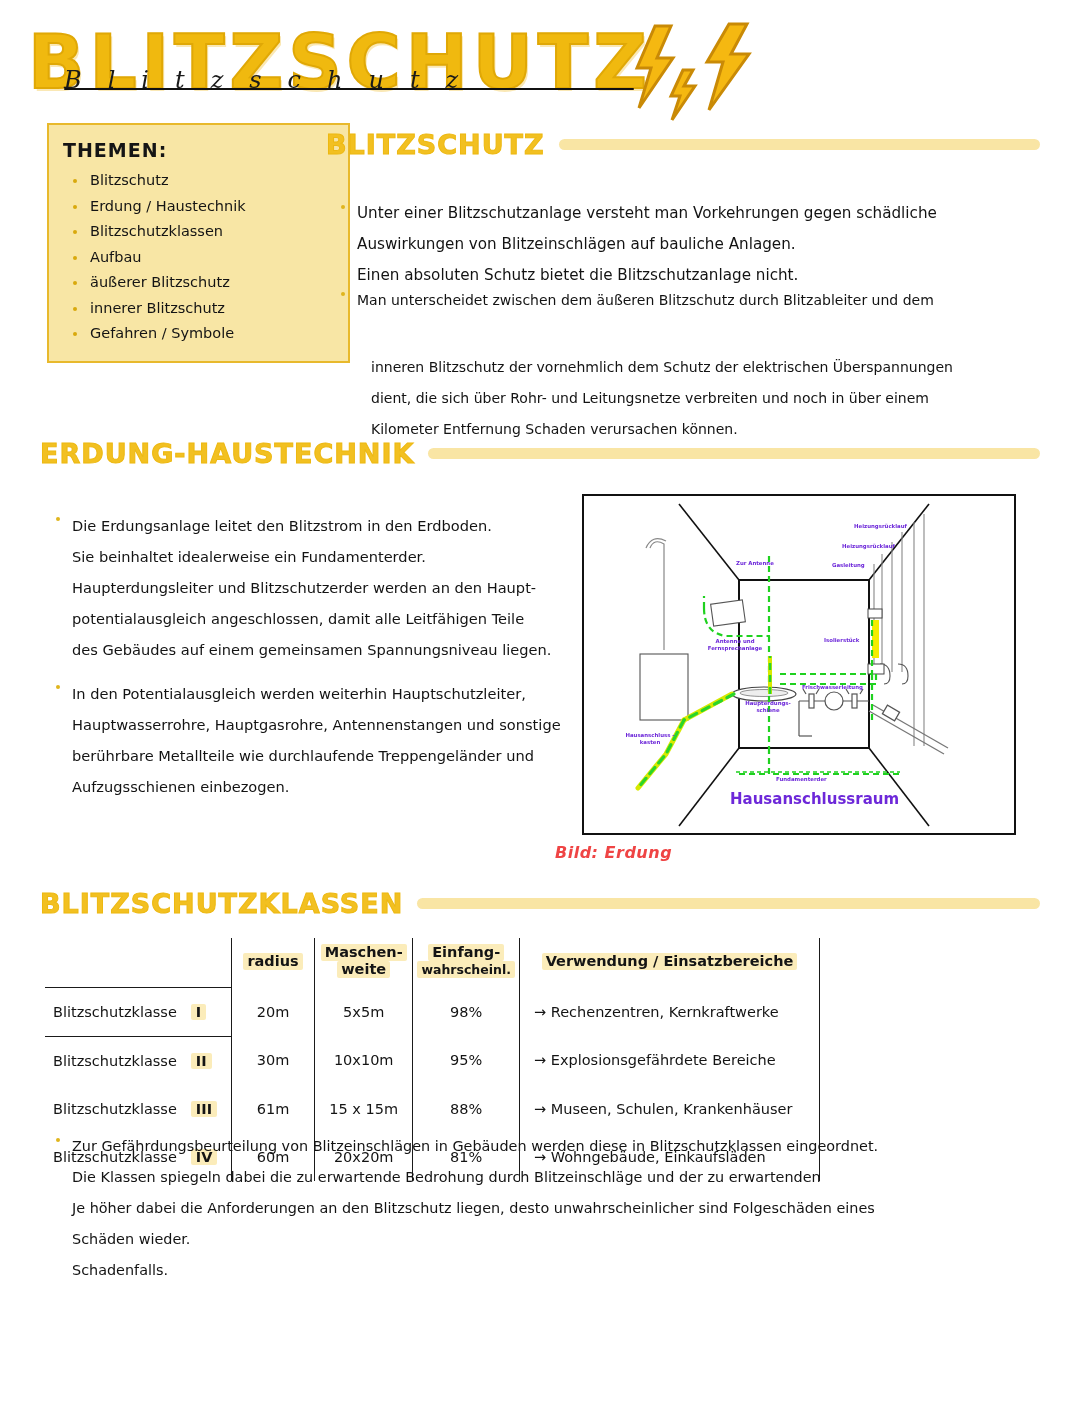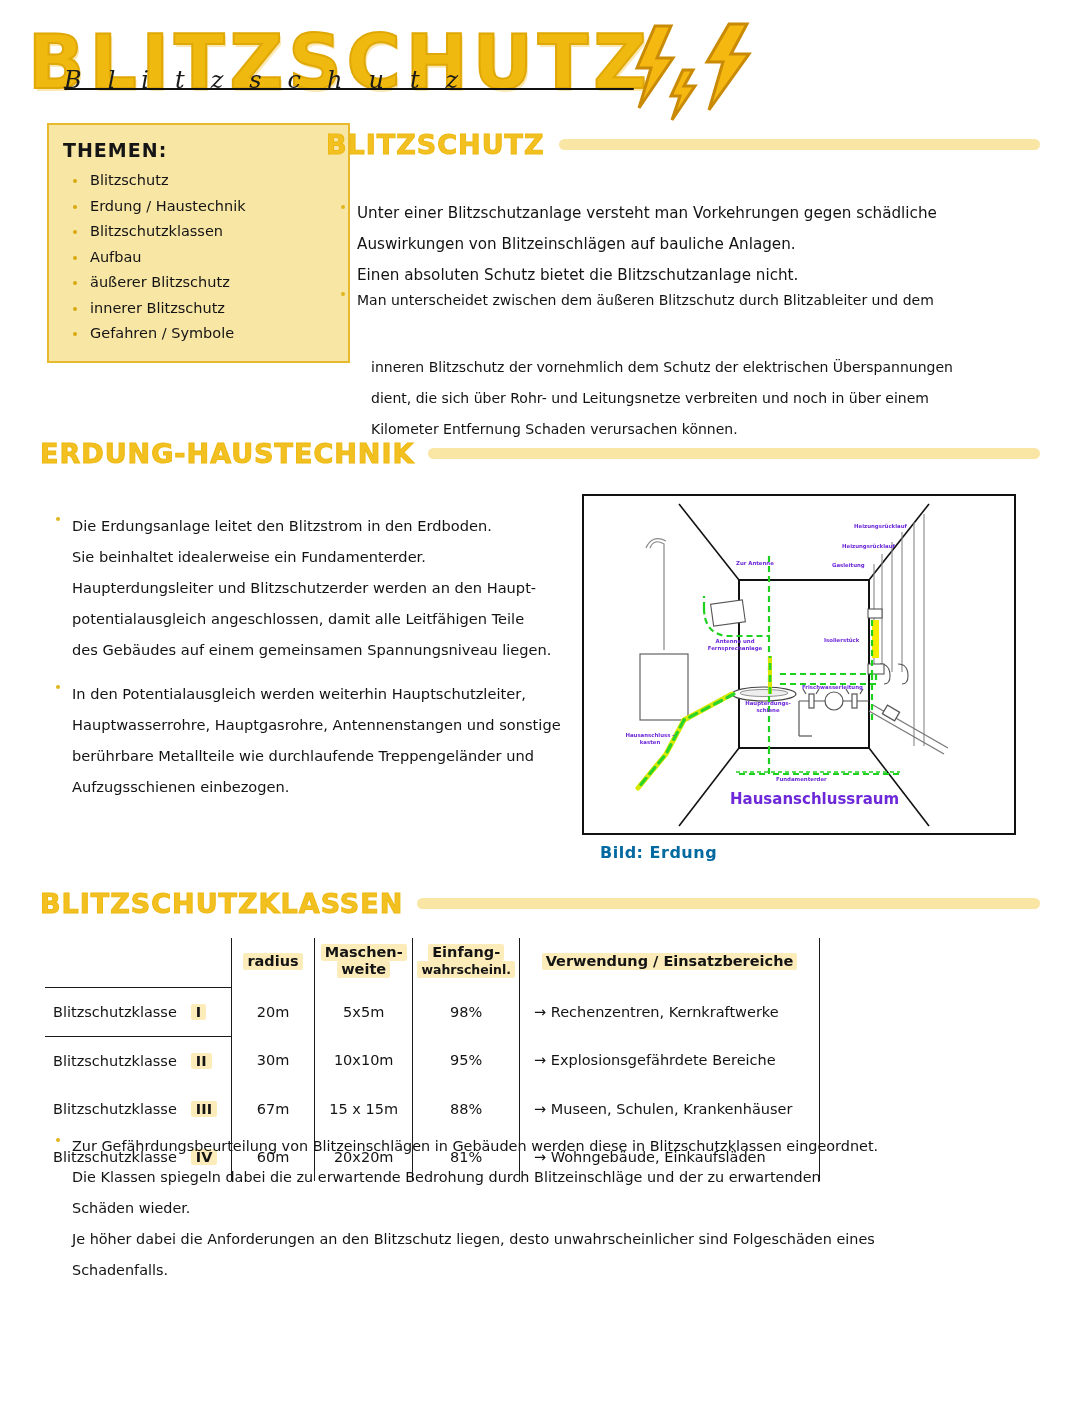"Bild: Erdung" .diagram-caption { color: #0369a1 -> #ef4444; font-style: none -> italic; left: 600px -> 555px }
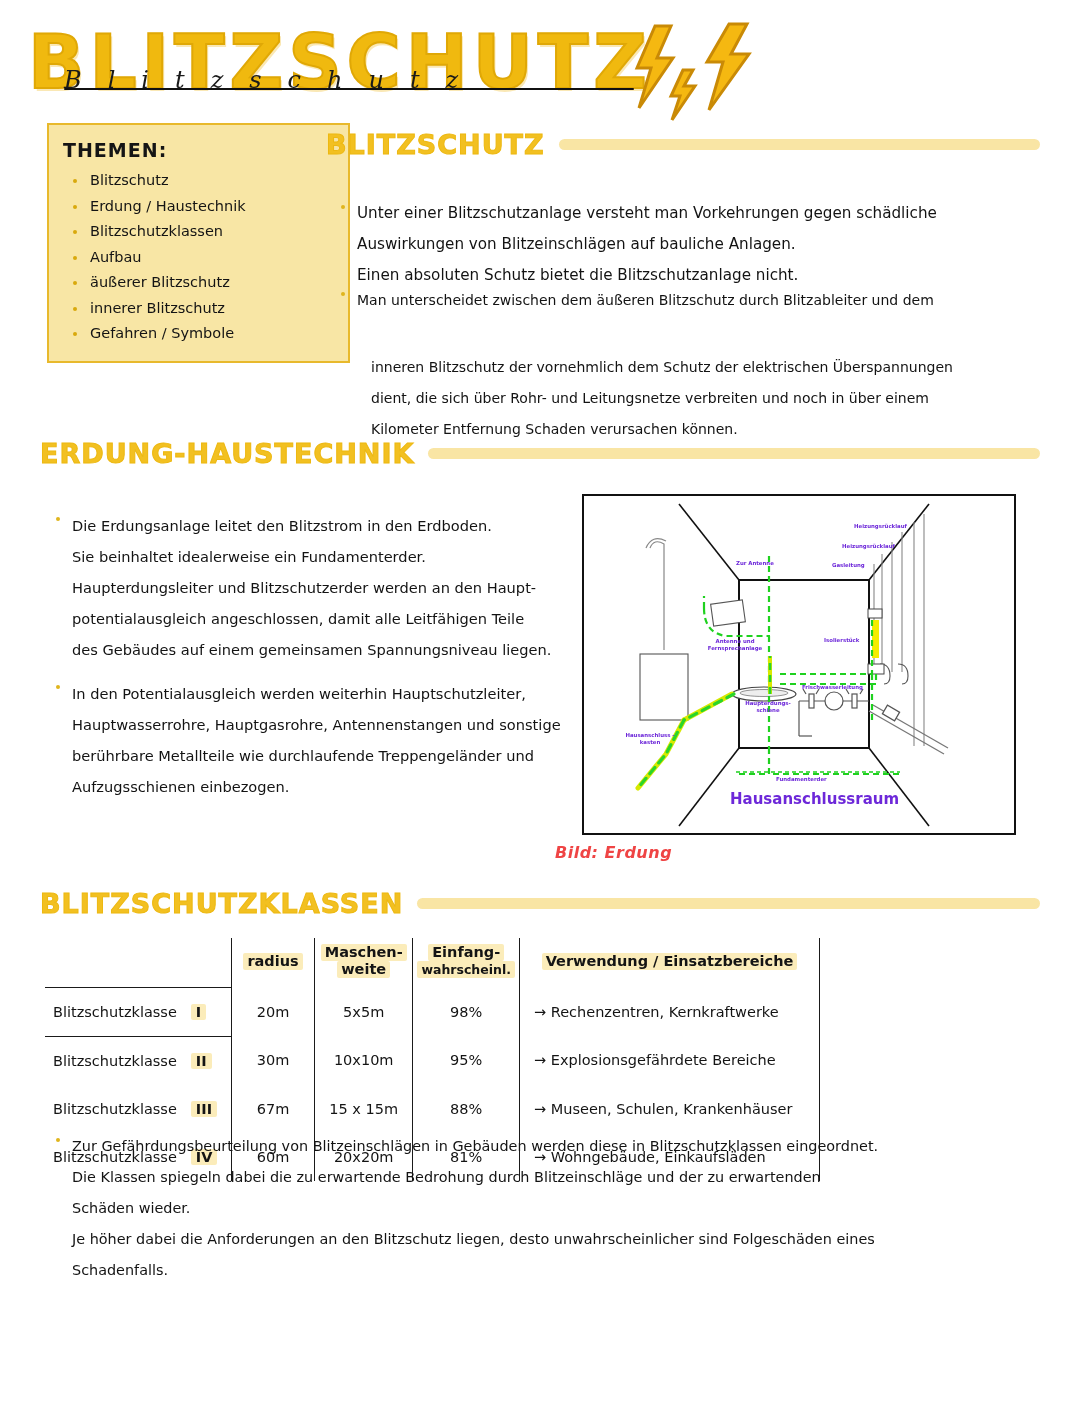"67m" td.c-ctr { text: 67m -> 61m }
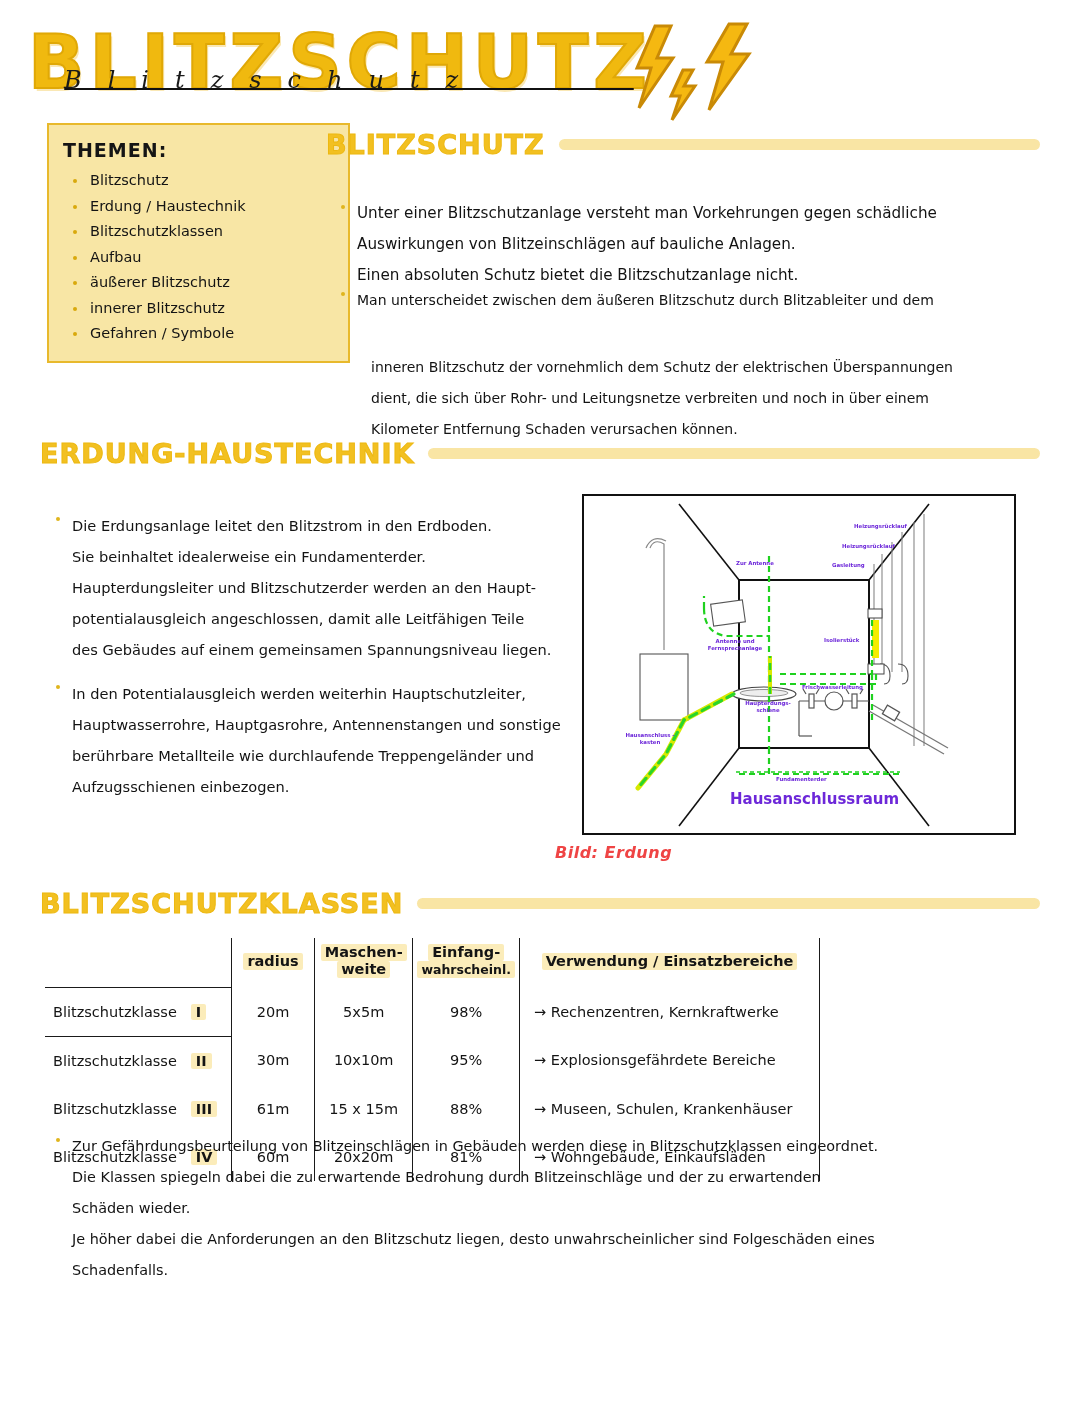"Schäden wieder." div { order: before "Je höher dabei die Anforderungen" -> after "Je höher dabei die Anforderungen" }
